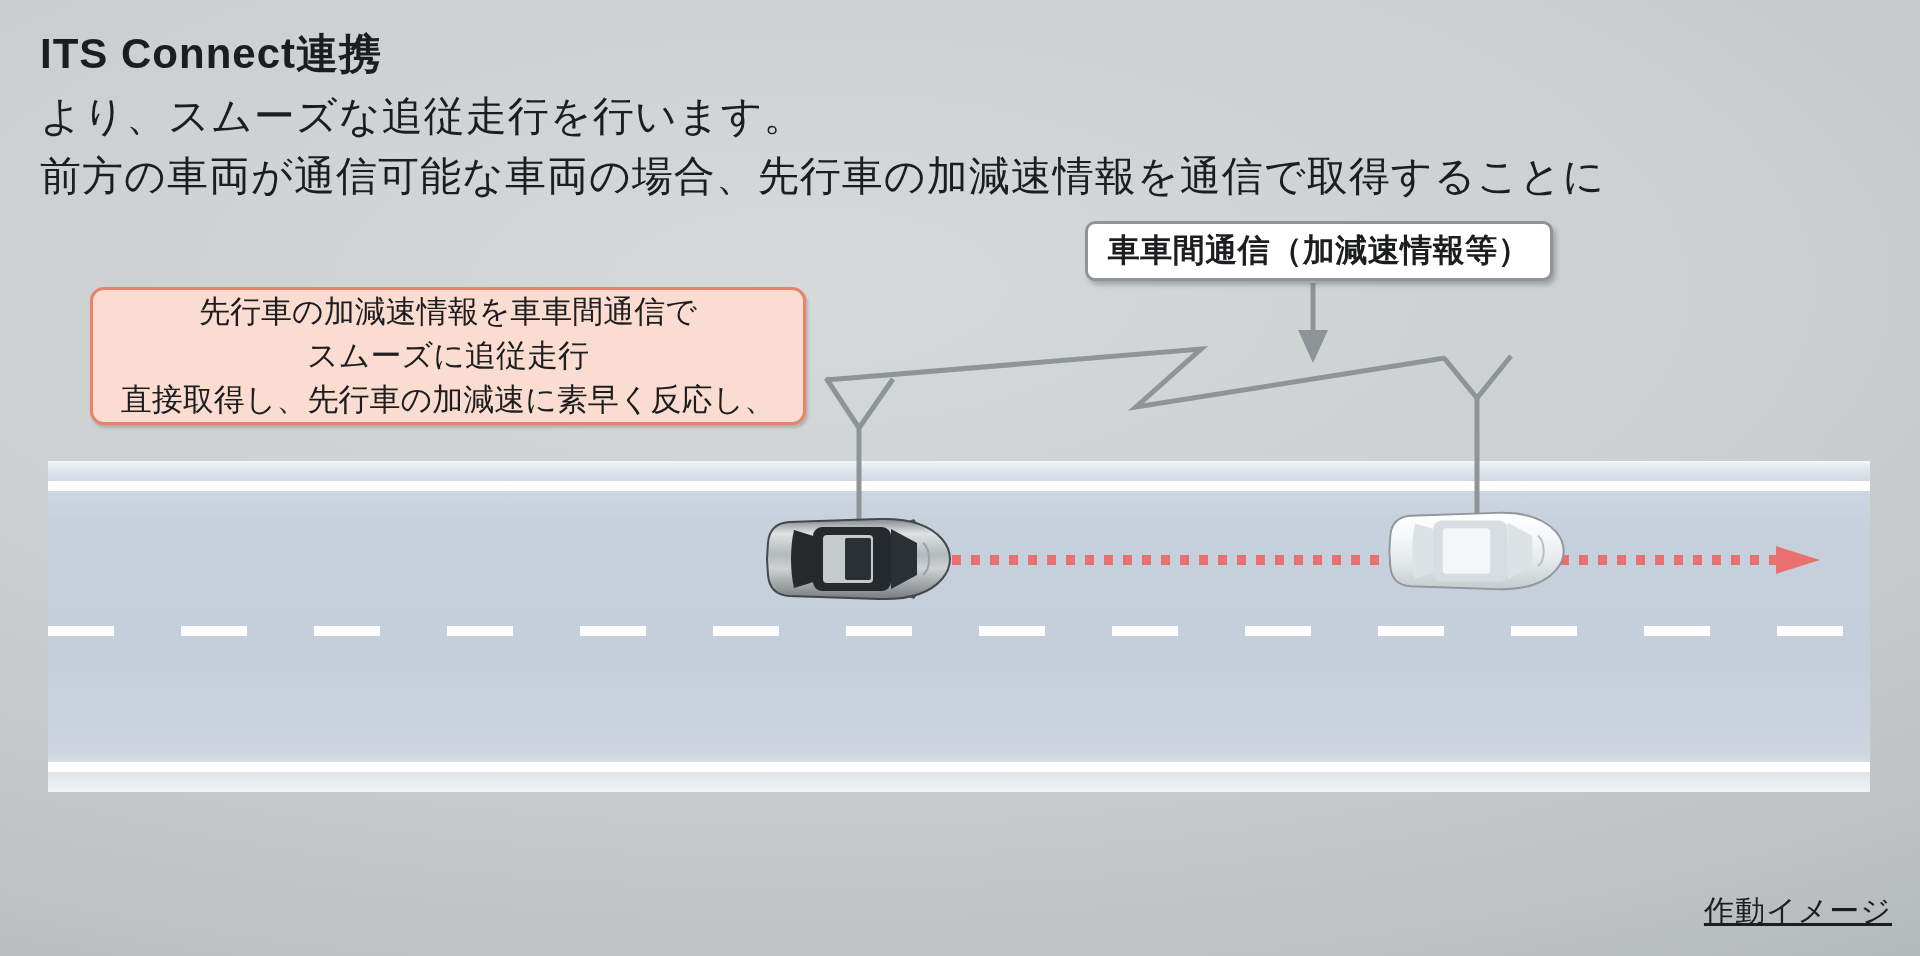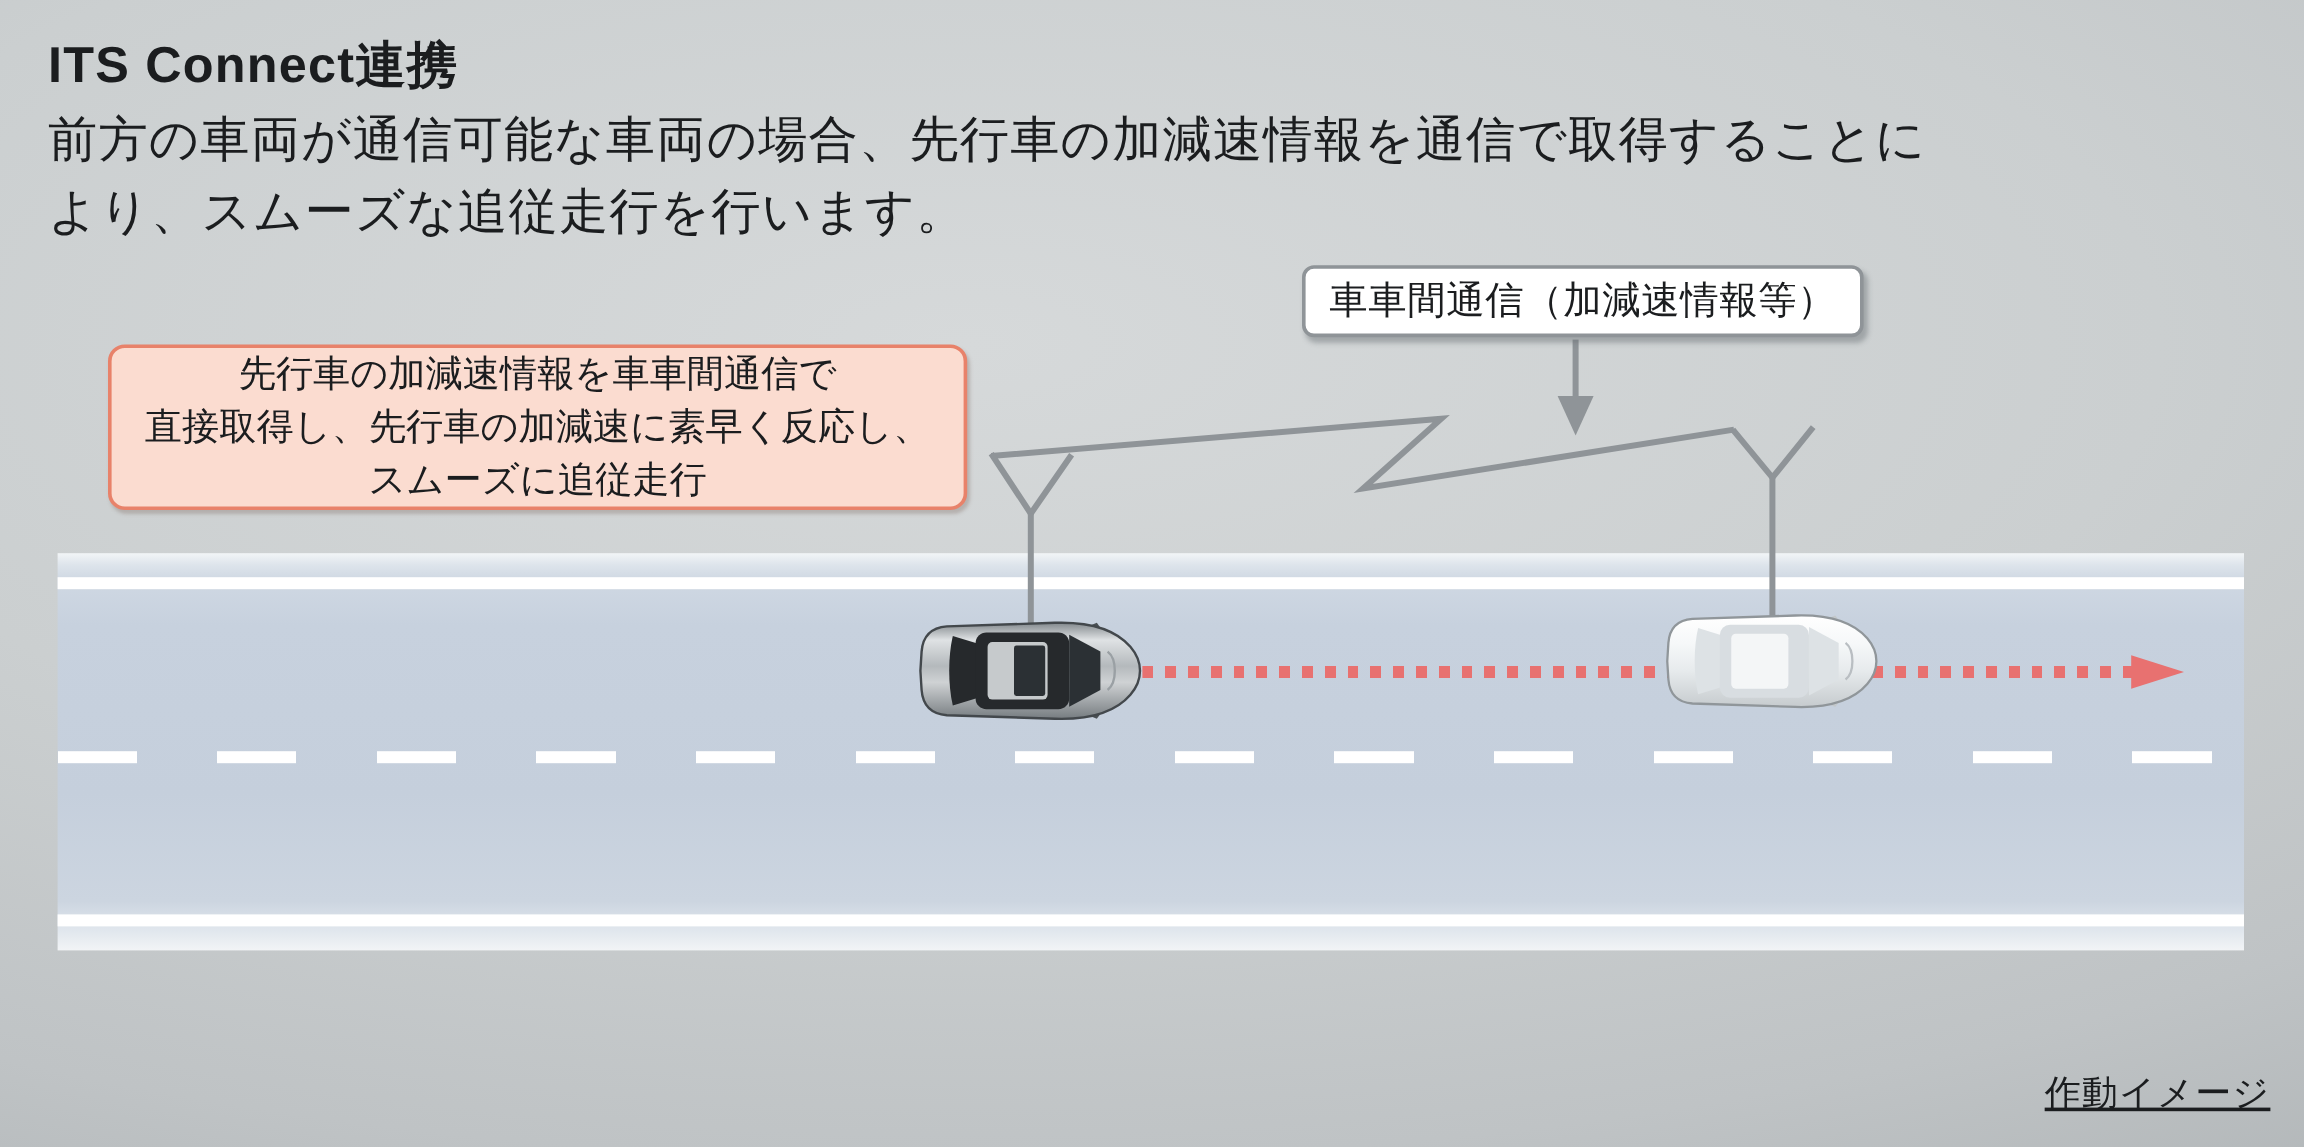"前方の車両が通信可能な車両の場合、先行車の加減速情報を通信で取得することに" span { order: before "より、スムーズな追従走行を行います。" -> after "より、スムーズな追従走行を行います。" }
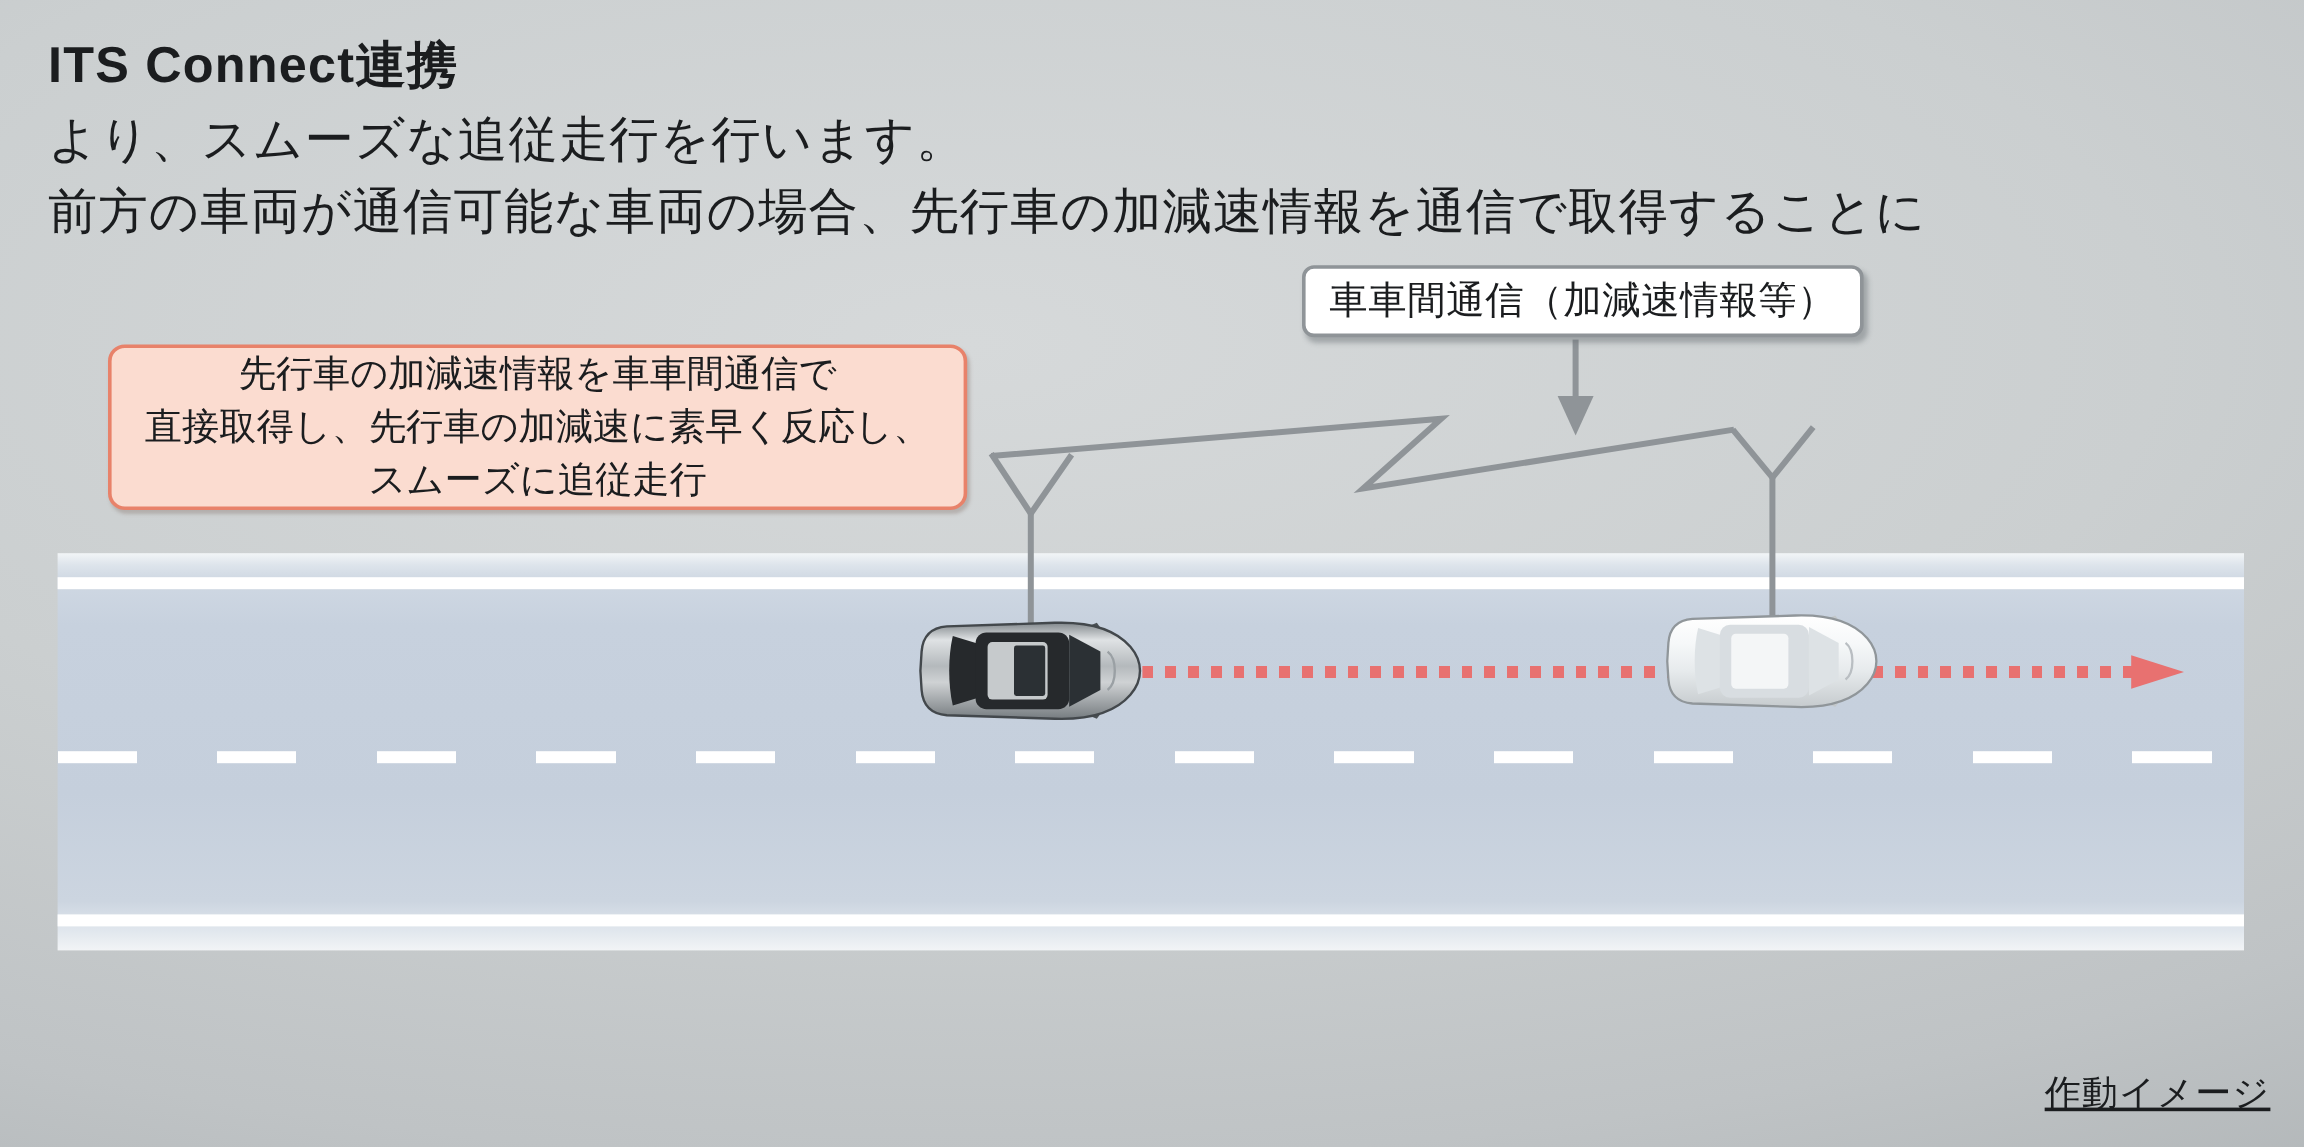"車車間通信（加減速情報等）" .v2v-box { font-weight: none -> bold }
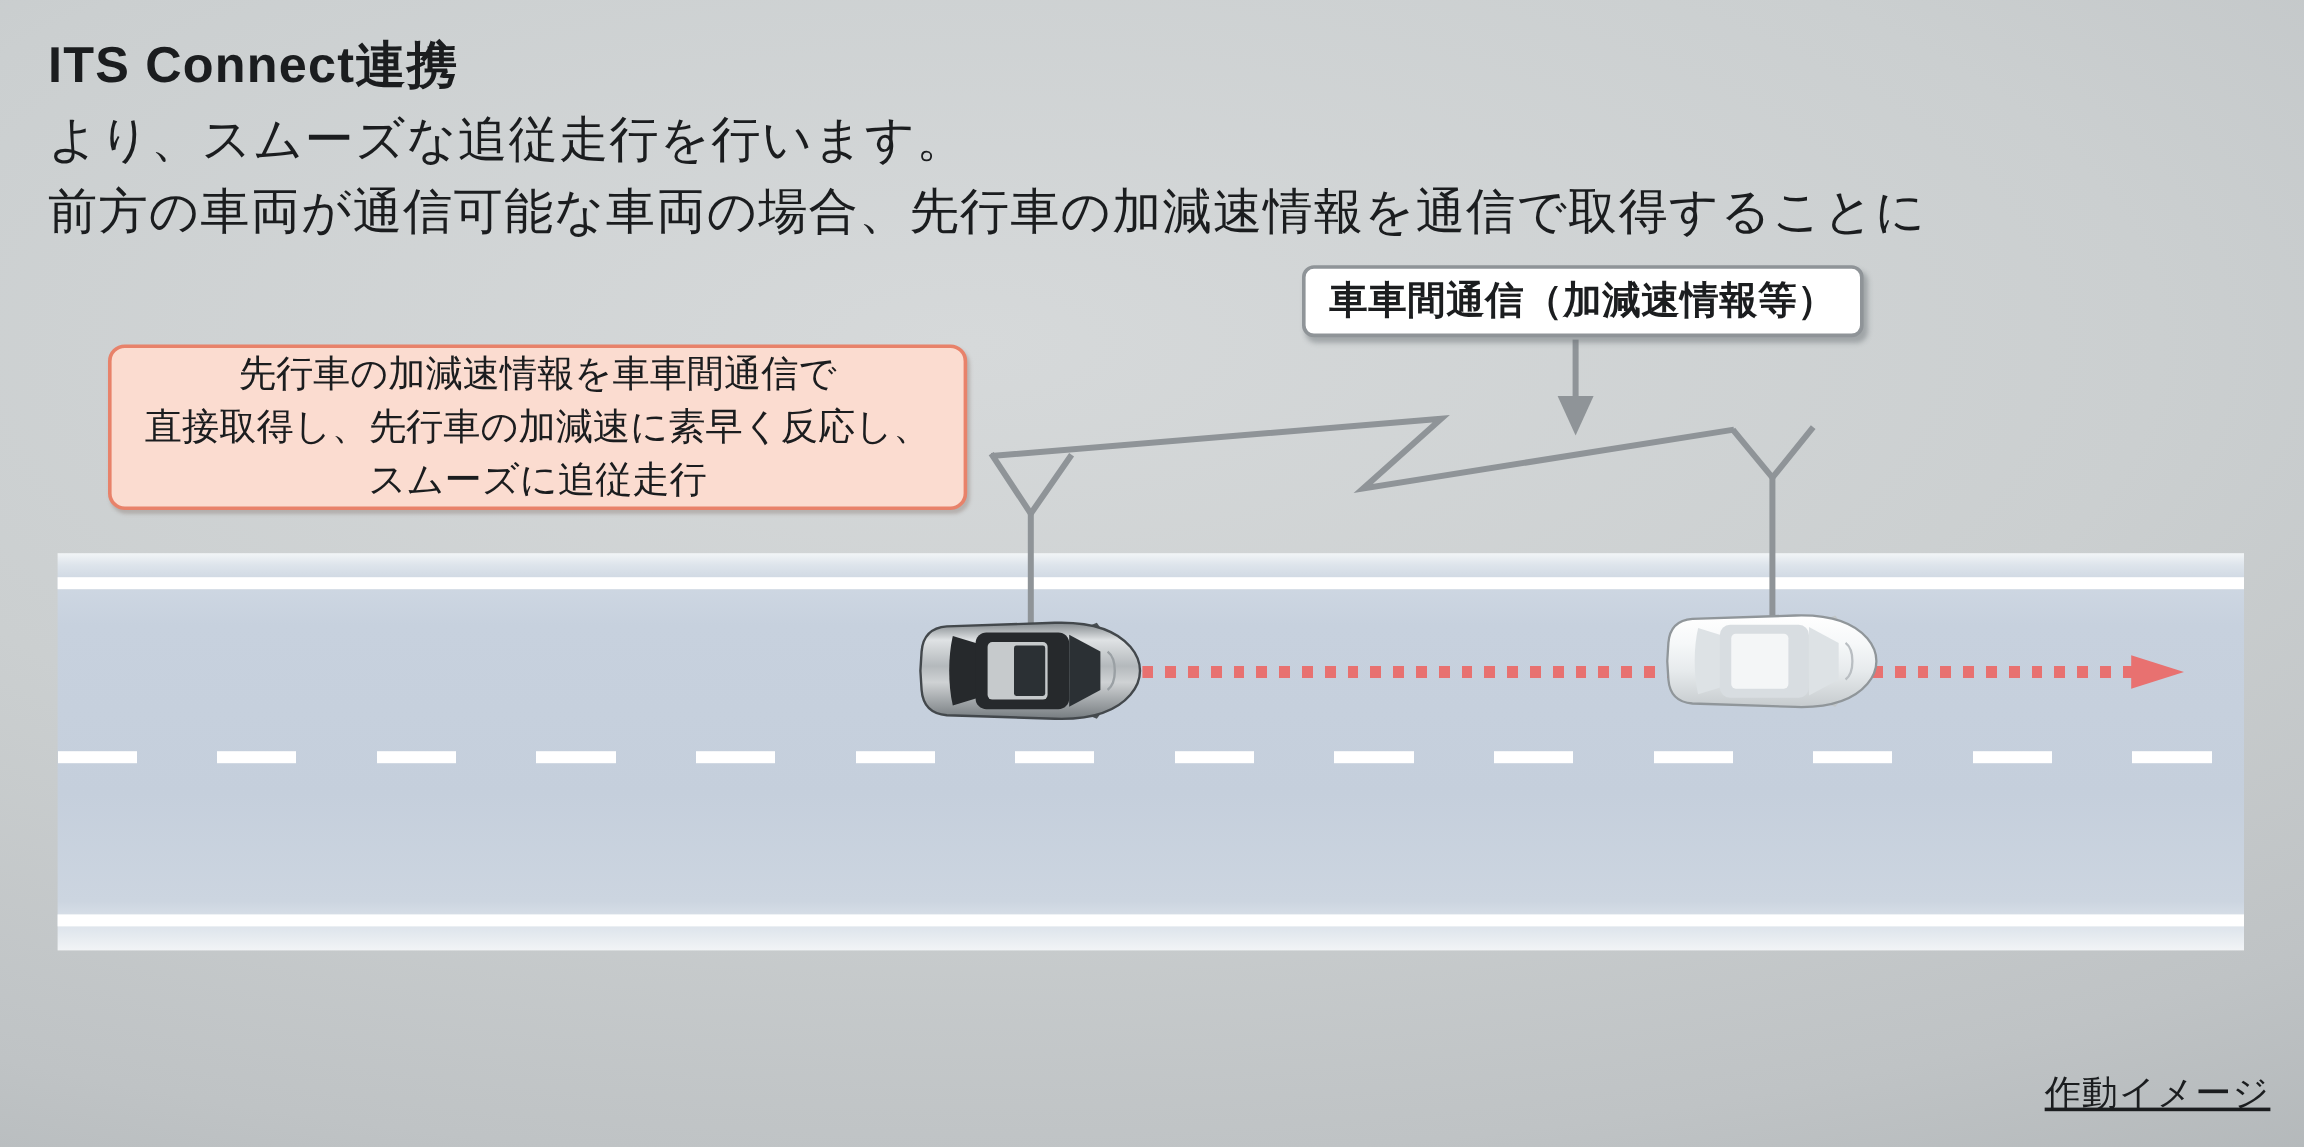"直接取得し、先行車の加減速に素早く反応し、" span { order: before "スムーズに追従走行" -> after "スムーズに追従走行" }
